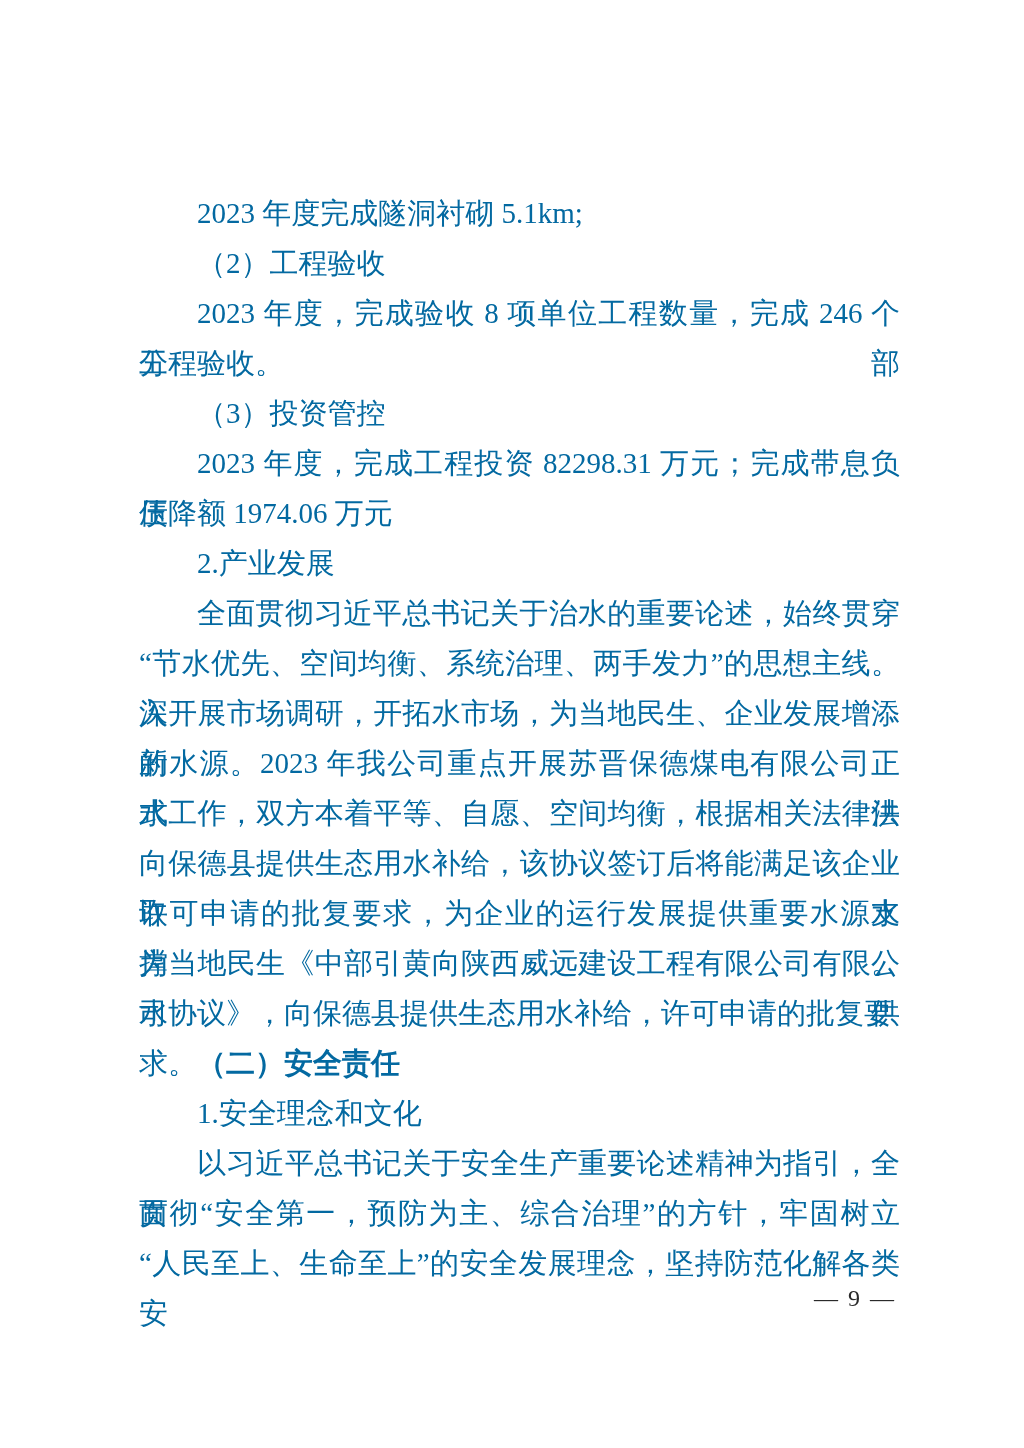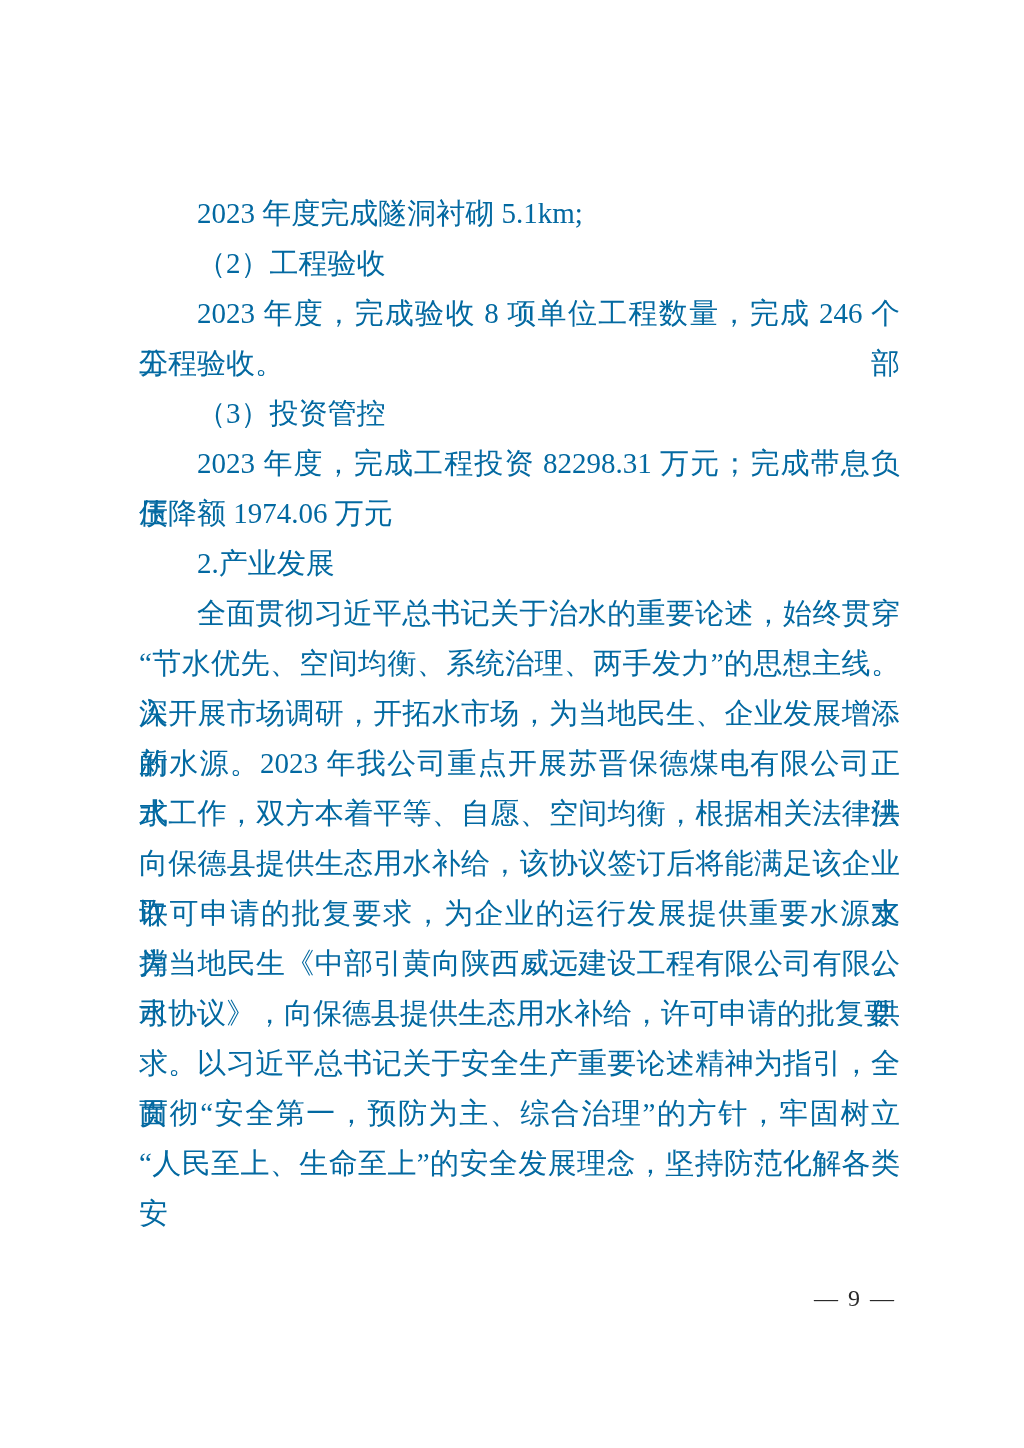"（二）安全责任" div.line { html: none -> <div>（二）安全责任</div> }
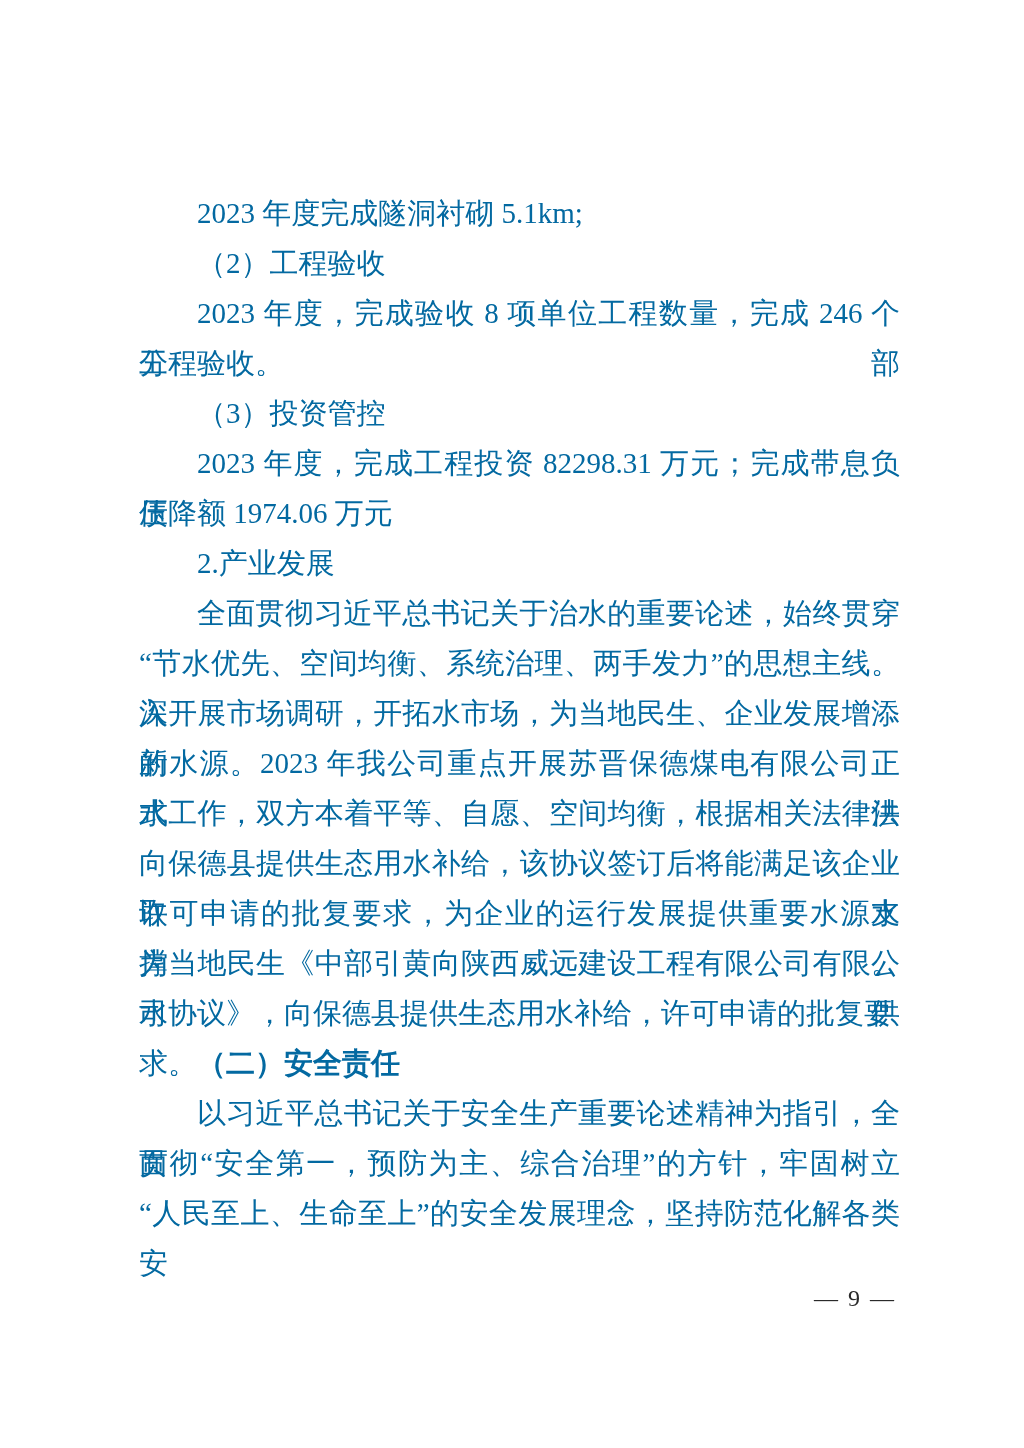"1.安全理念和文化" div.line { html: none -> <div>1.安全理念和文化</div> }
